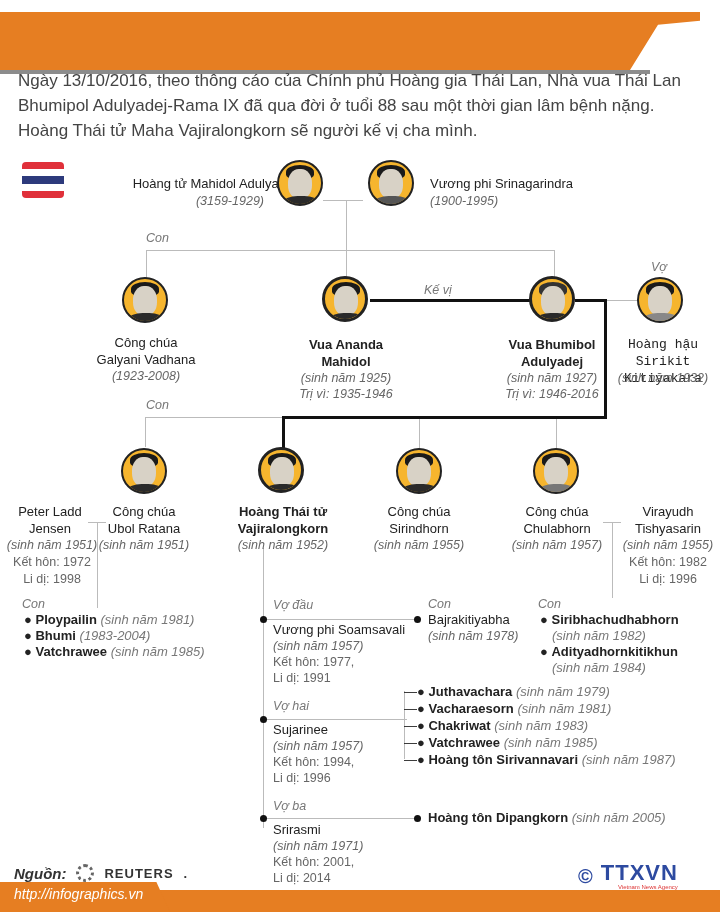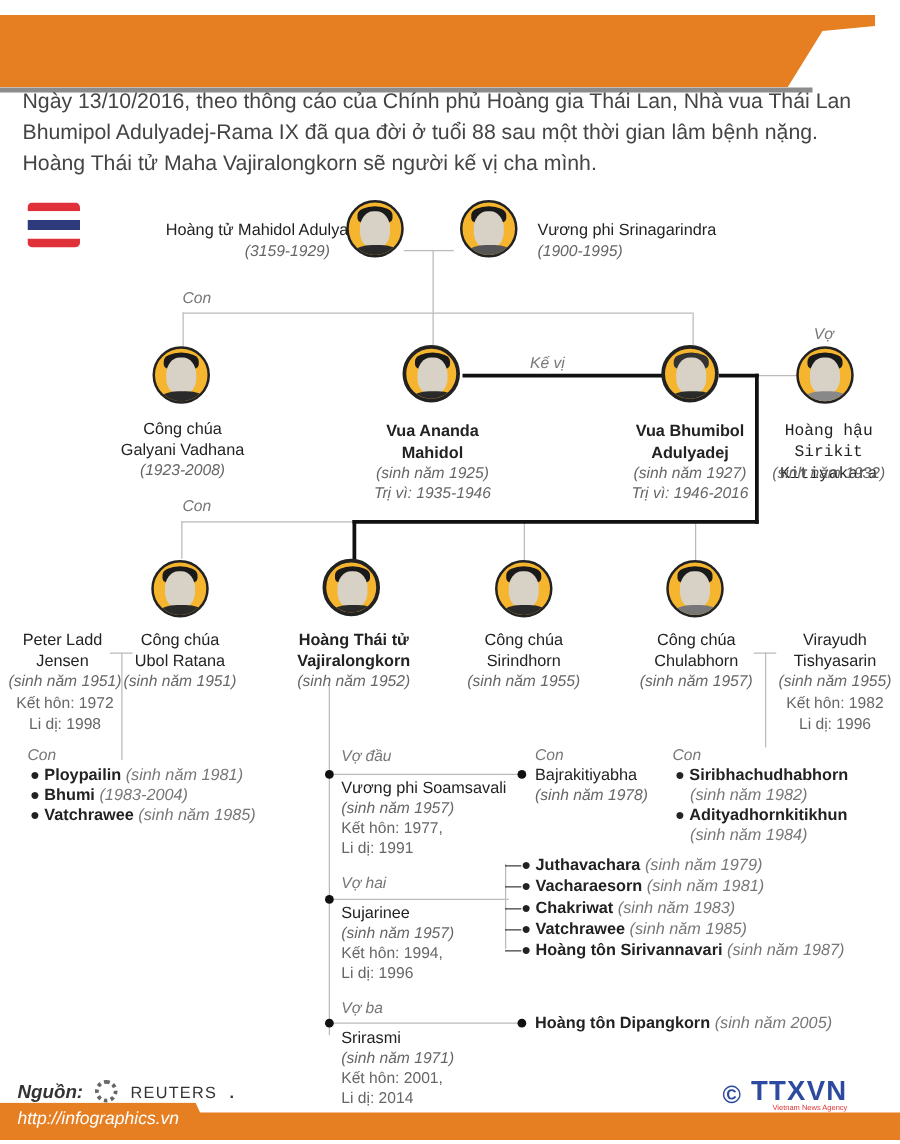"REUTERS" span { font-weight: normal -> bold }
